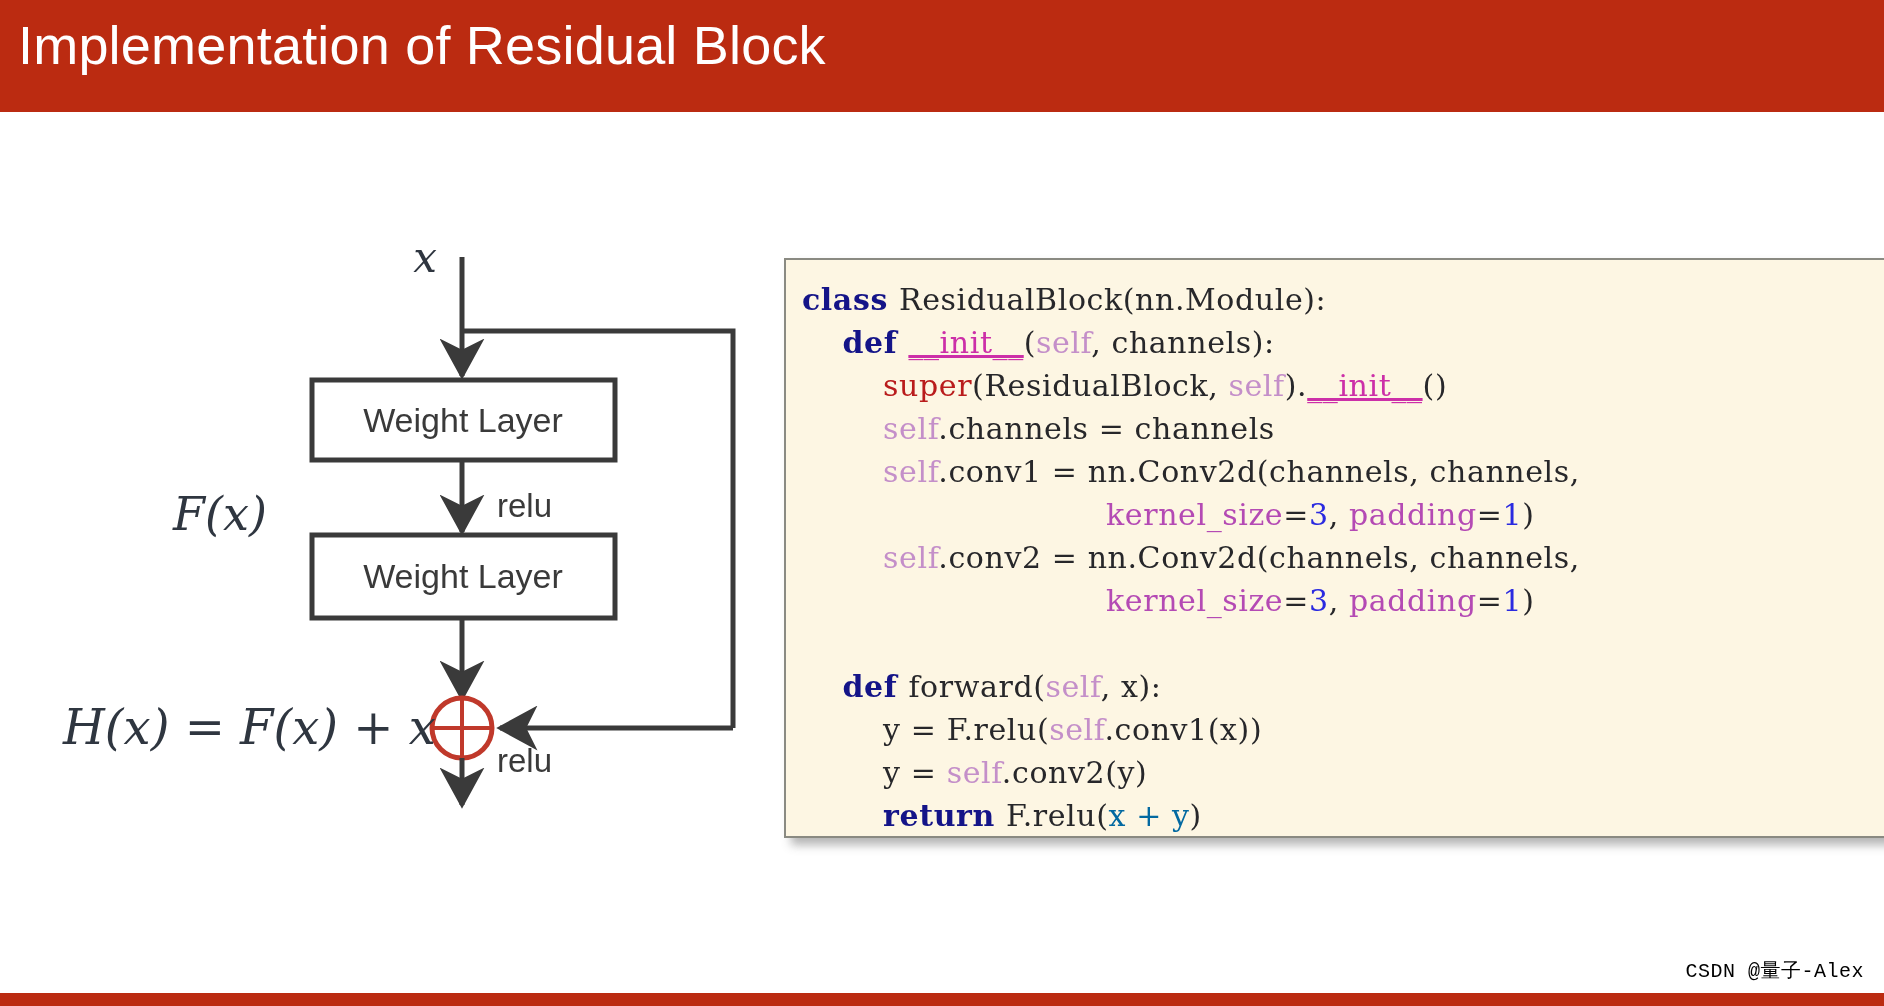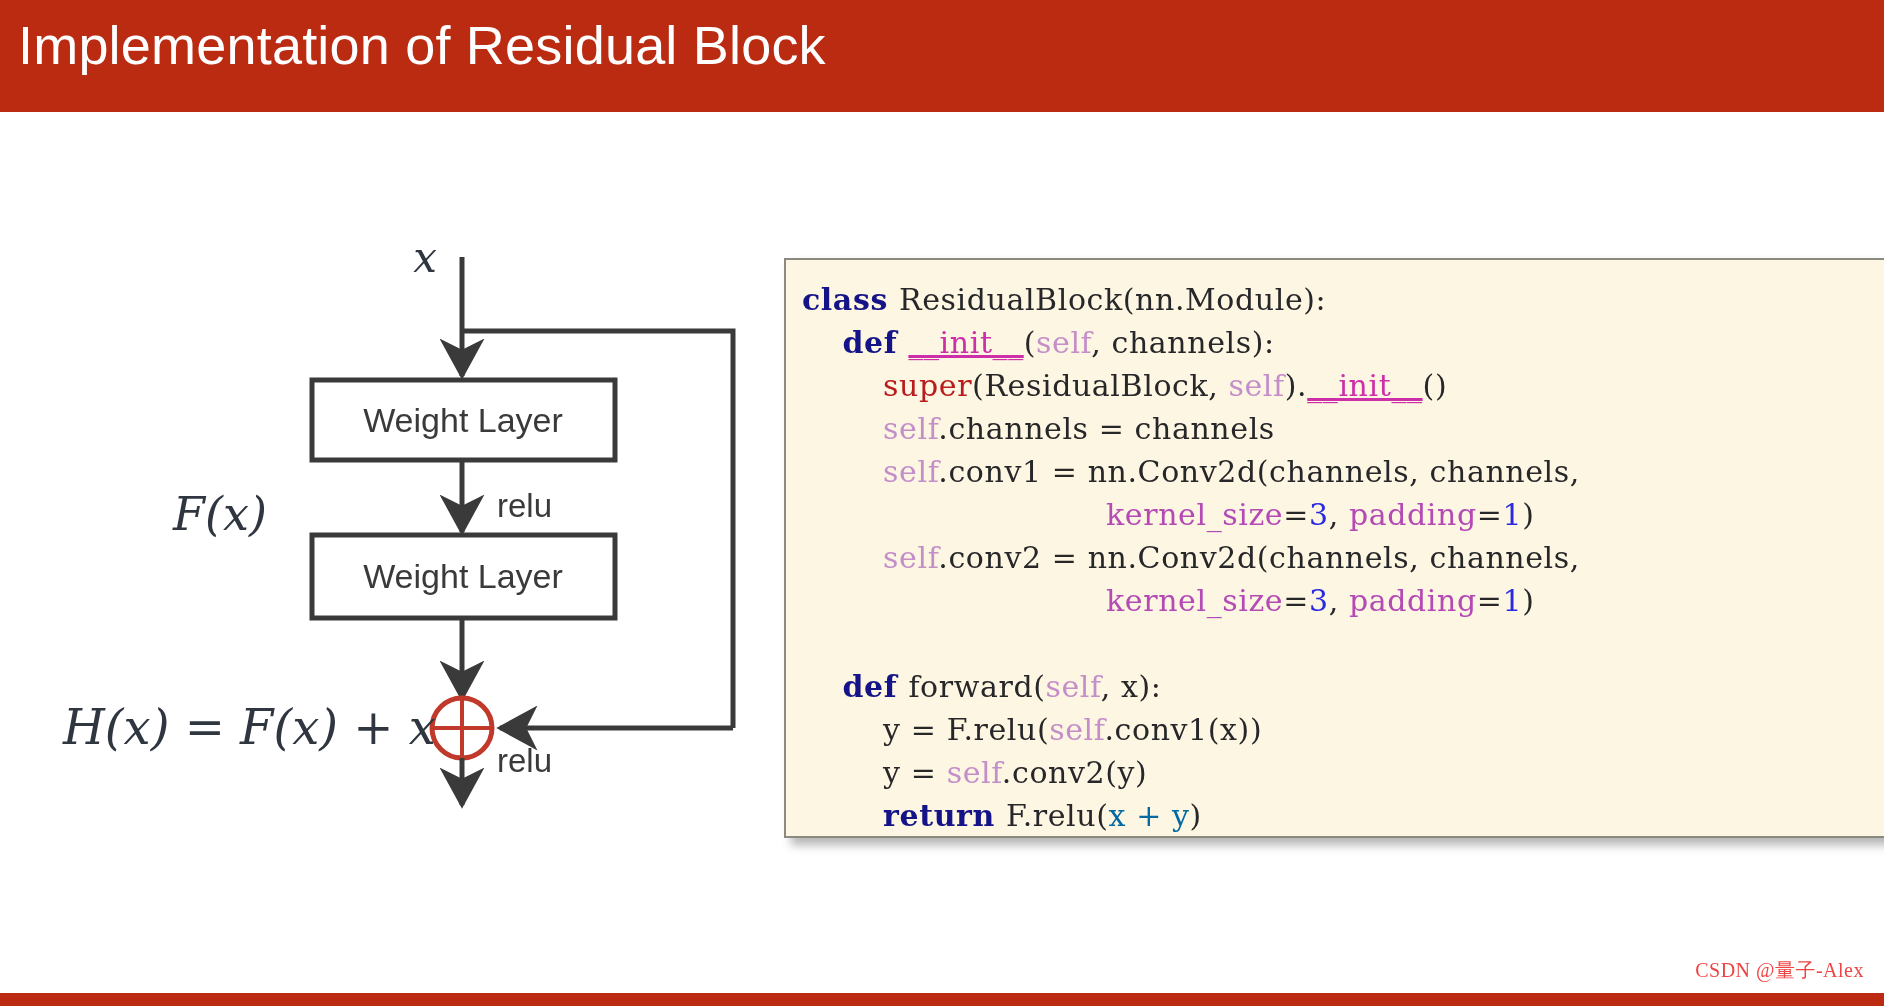"CSDN @量子-Alex" #watermark { color: #ef4444 -> #000000; font-family: Liberation Serif, serif -> Liberation Mono, monospace }
